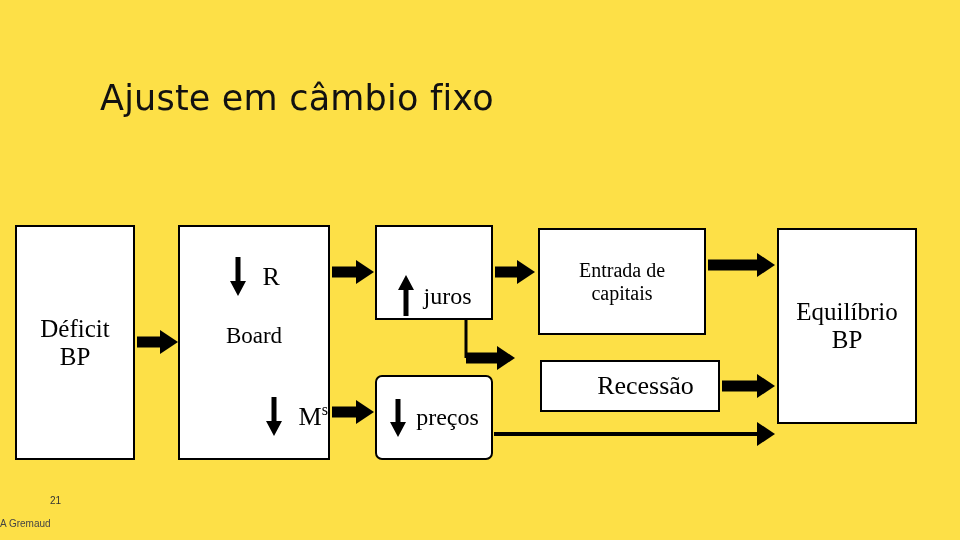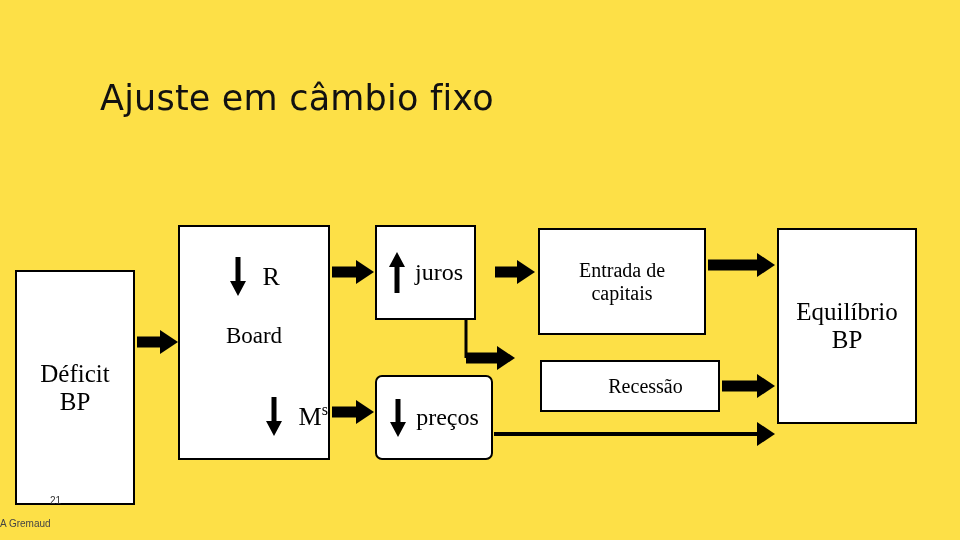"juros" #box-juros { align-items: none -> flex-end; width: 101px -> 118px }
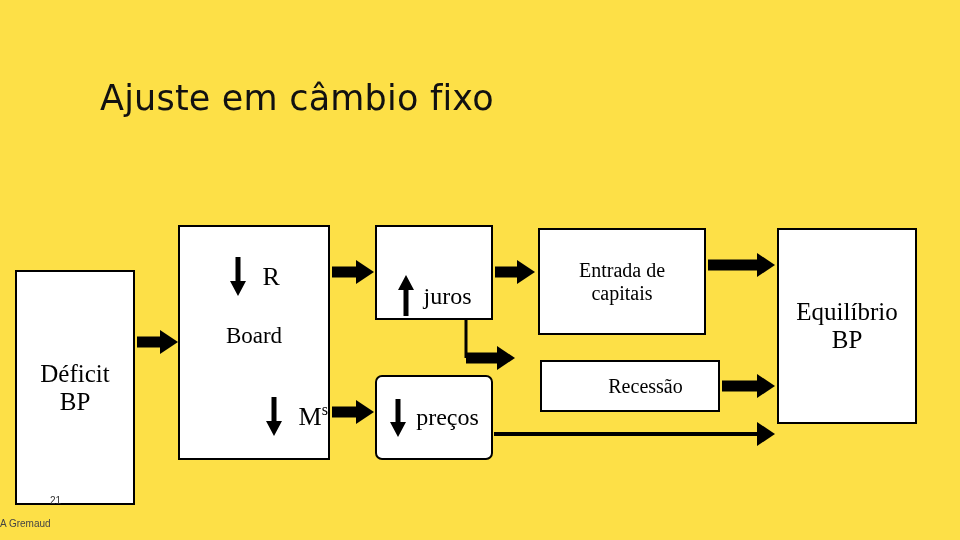"Déficit" #box-deficit { margin-top: 45px -> none }
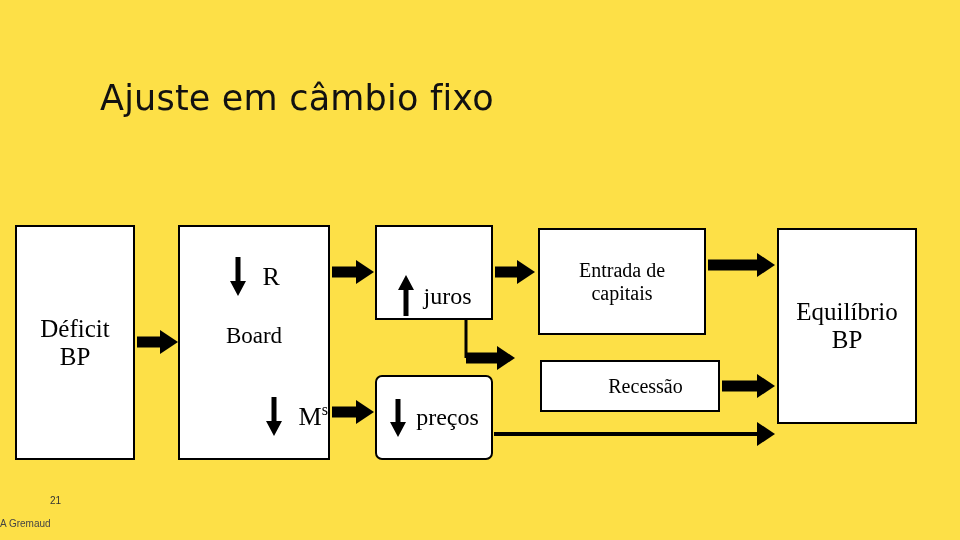"Recessão" #box-recessao { font-size: 20px -> 26px }
